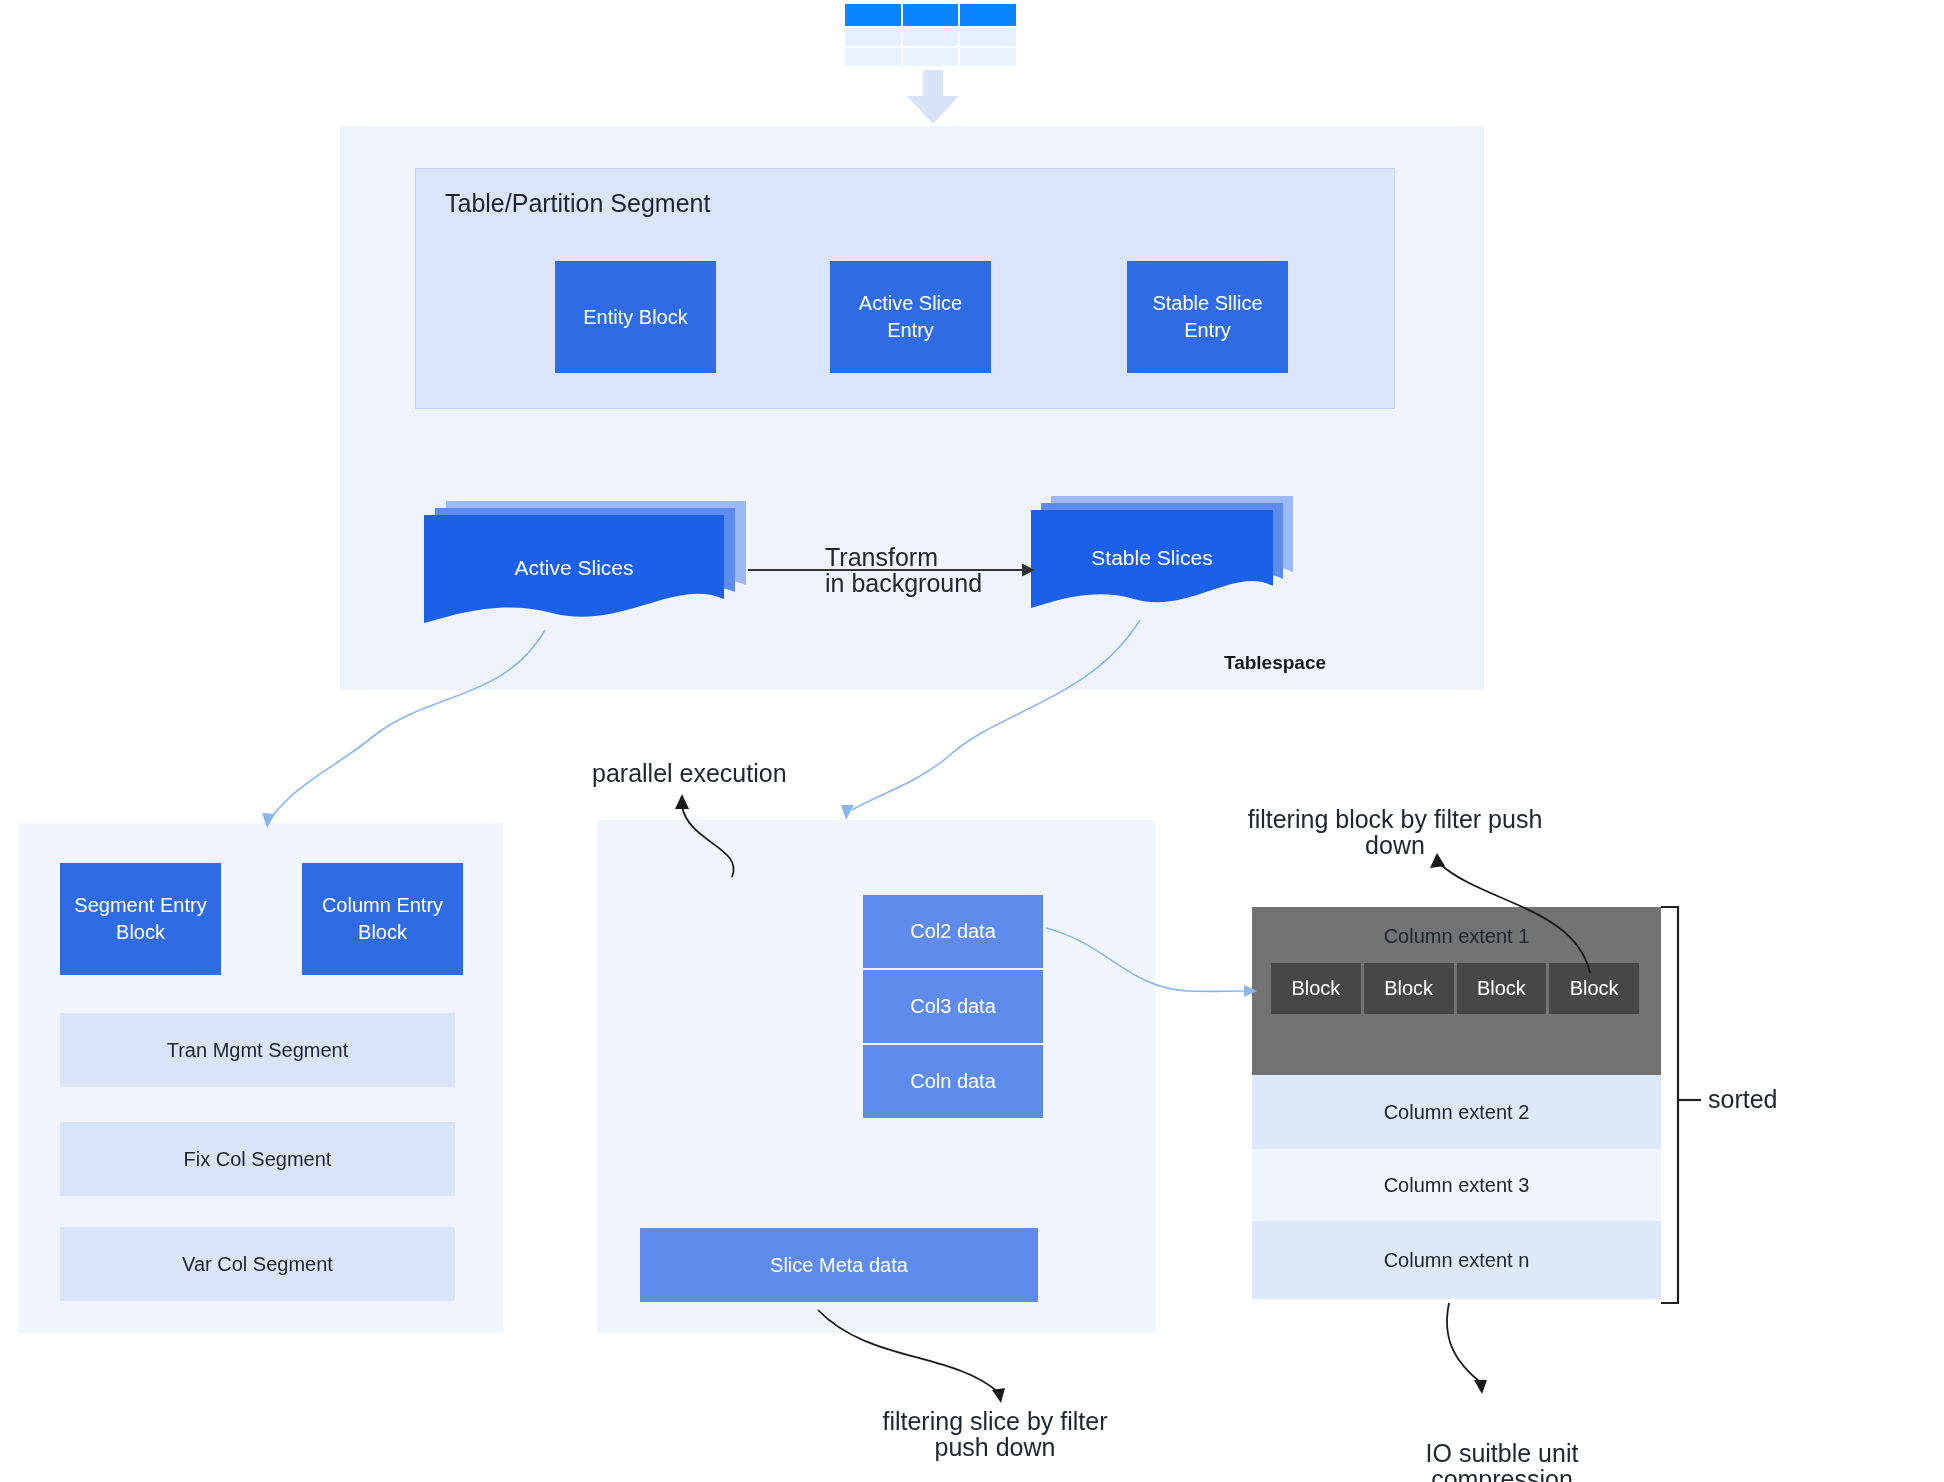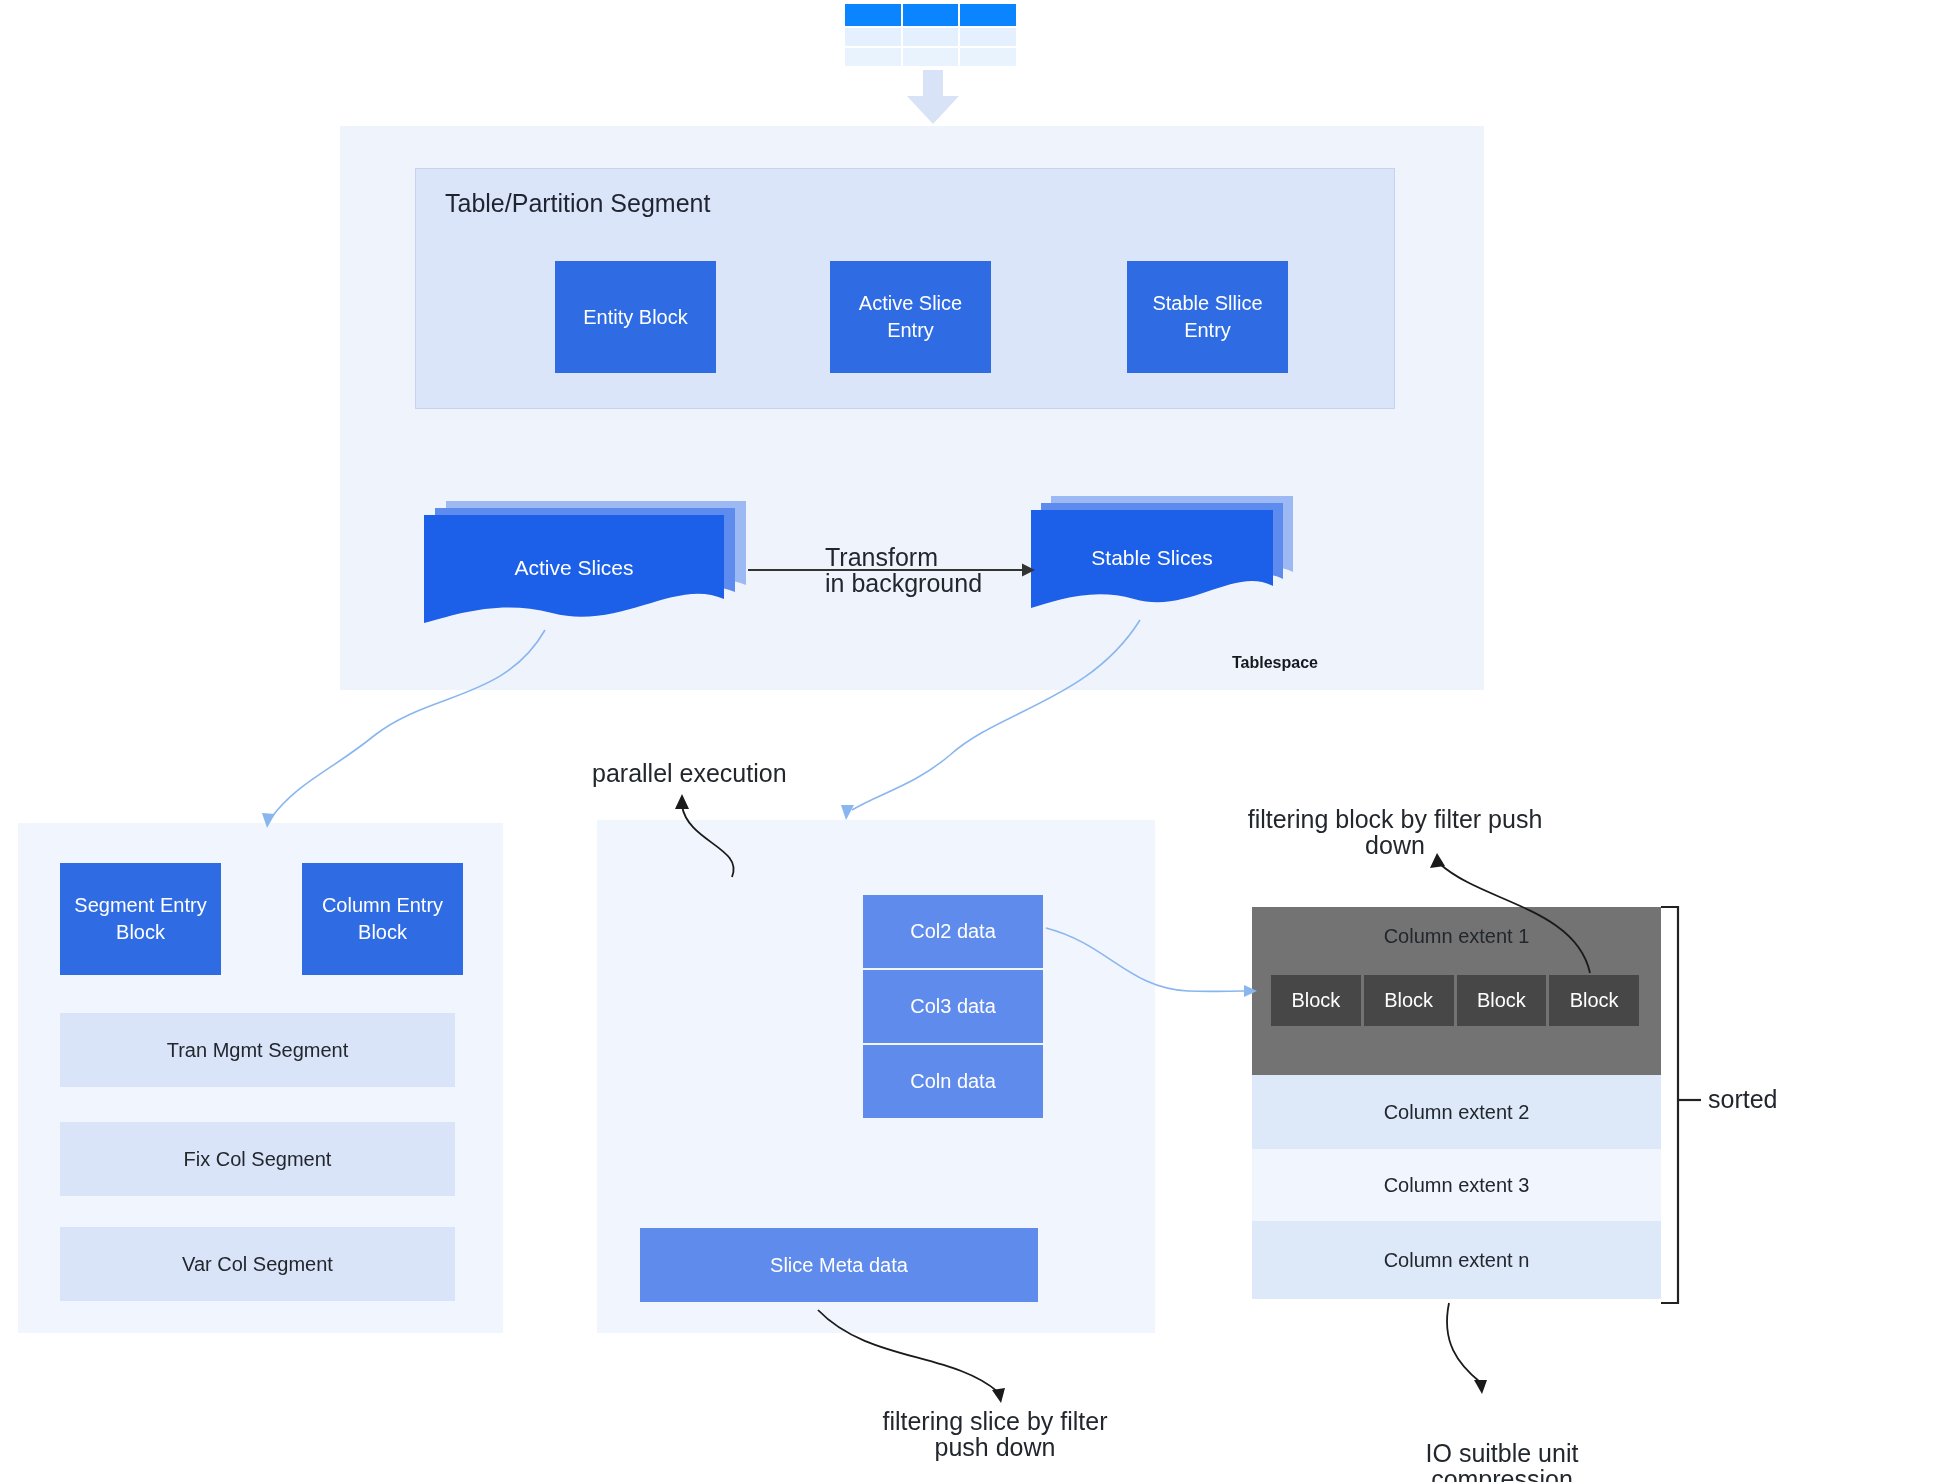"Tablespace" div.label { font-size: 16px -> 19px }
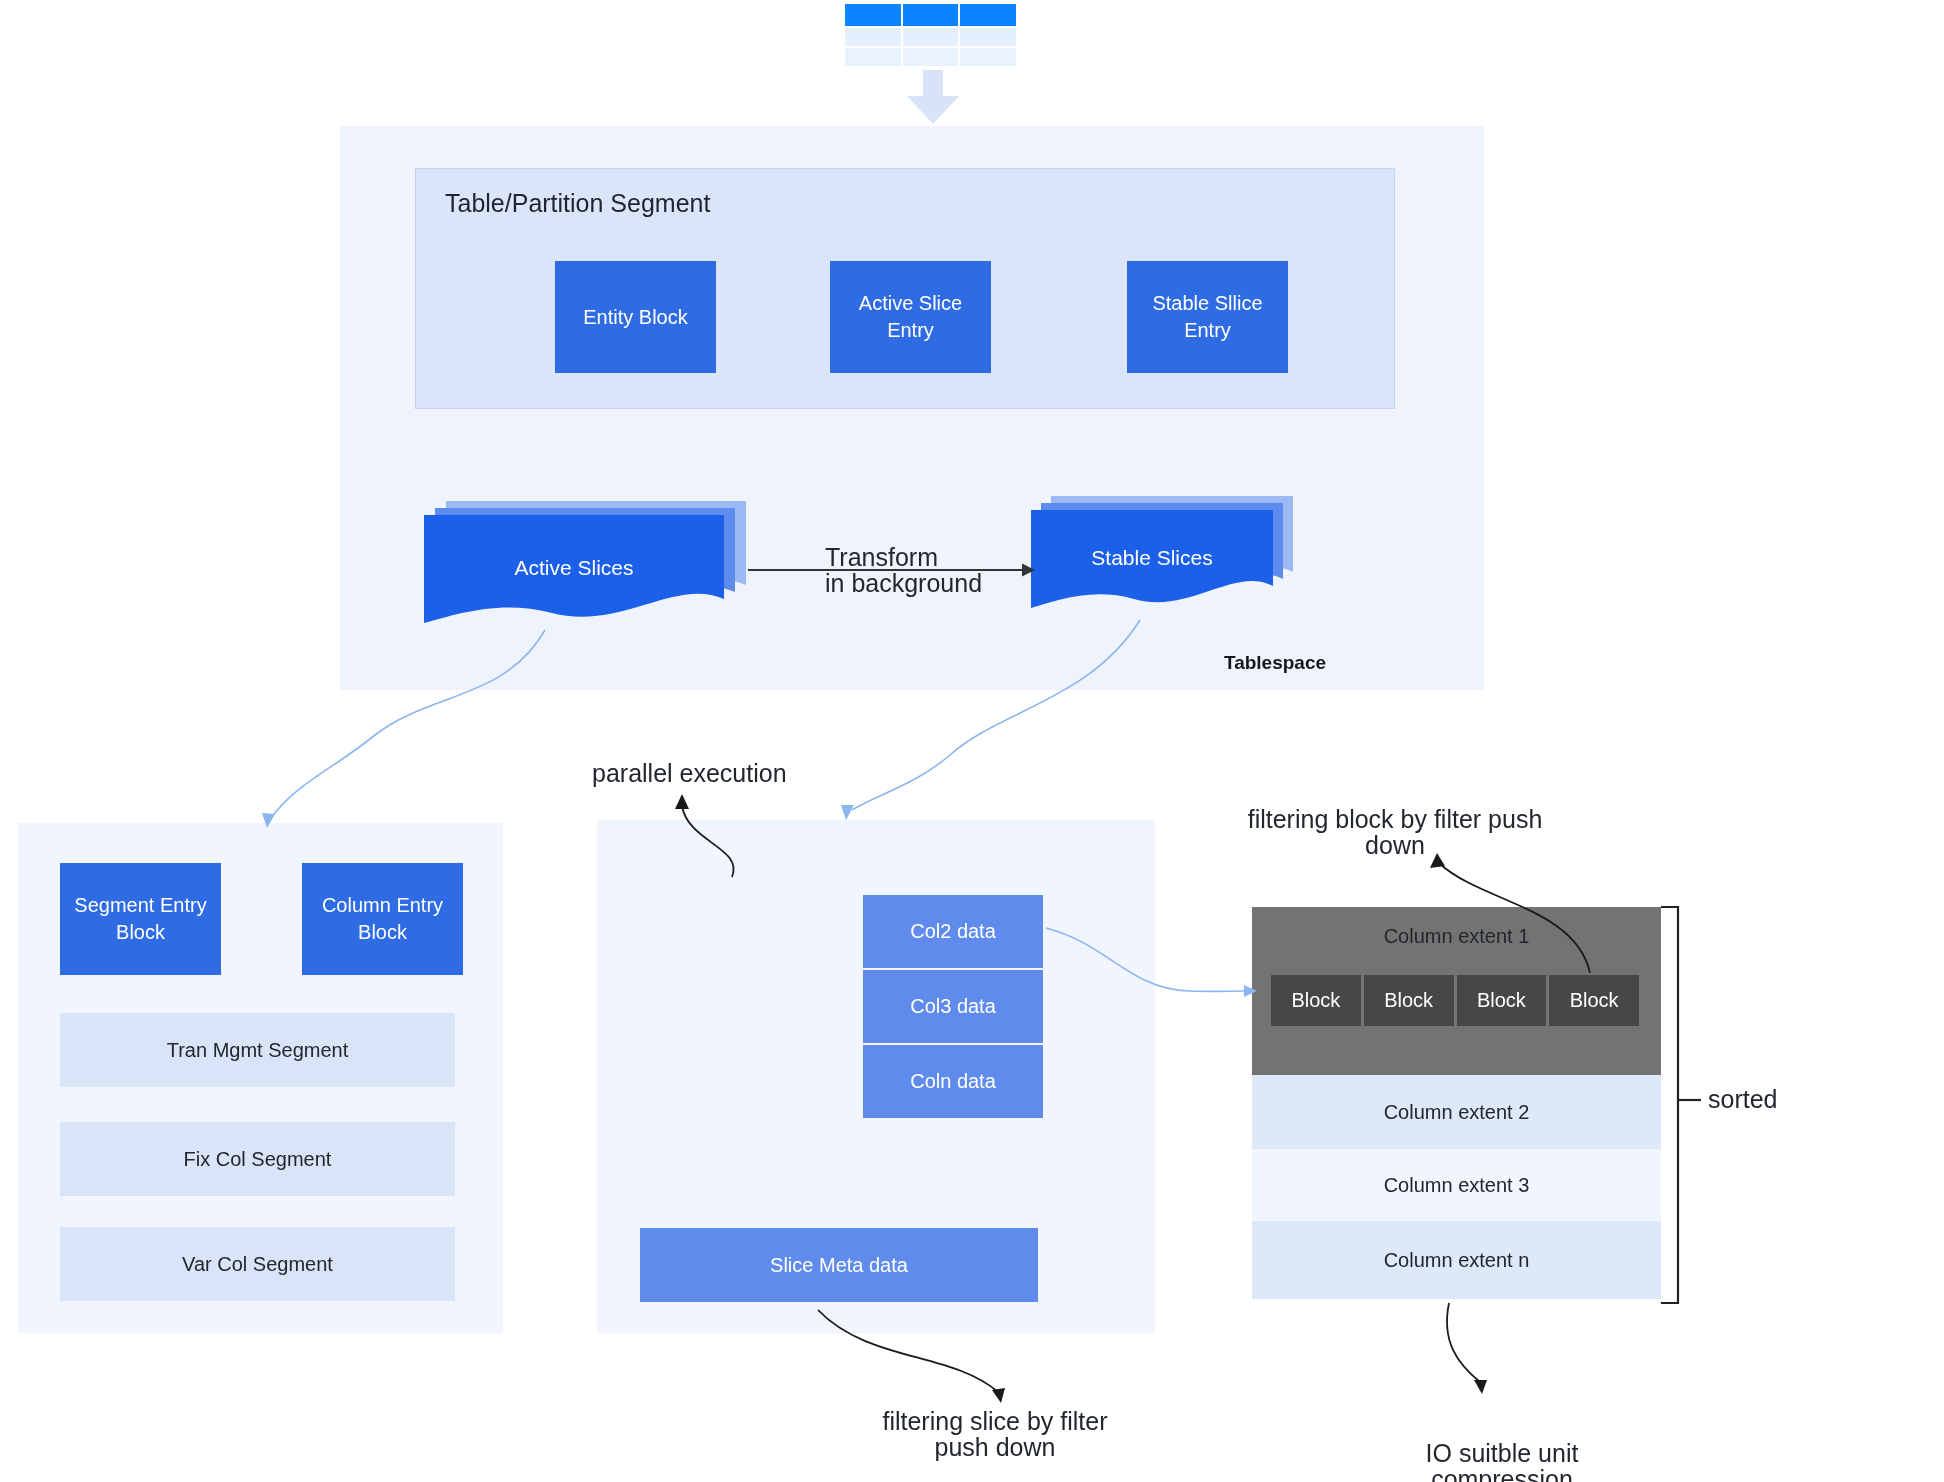"Block" div.block-row { top: 68px -> 56px }
